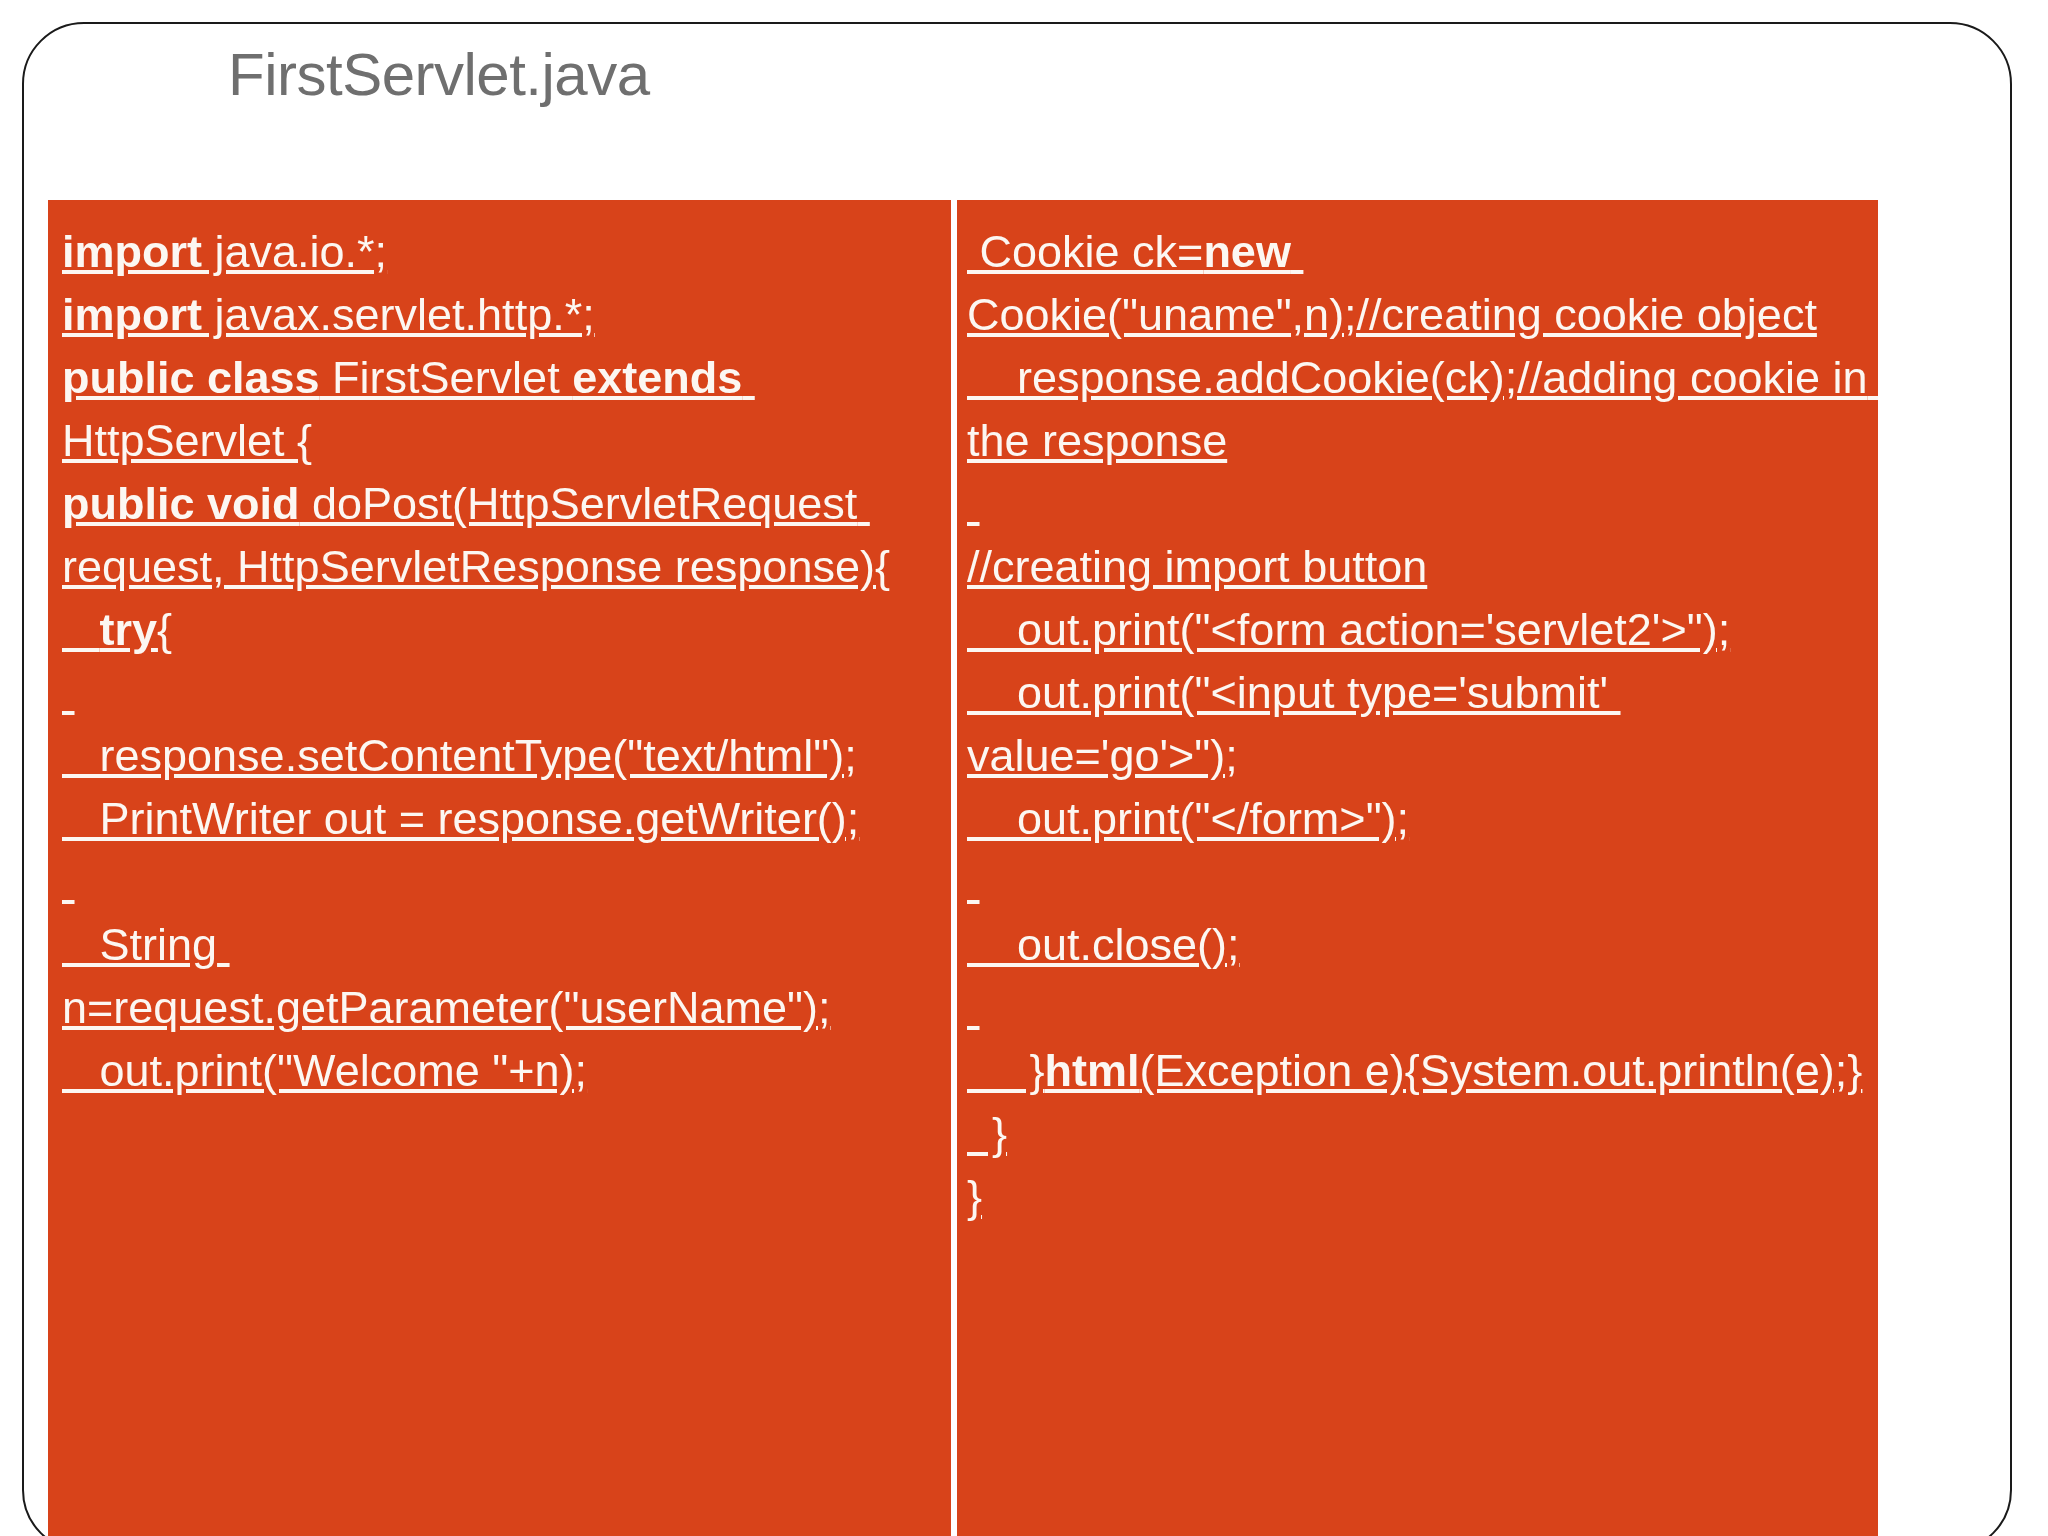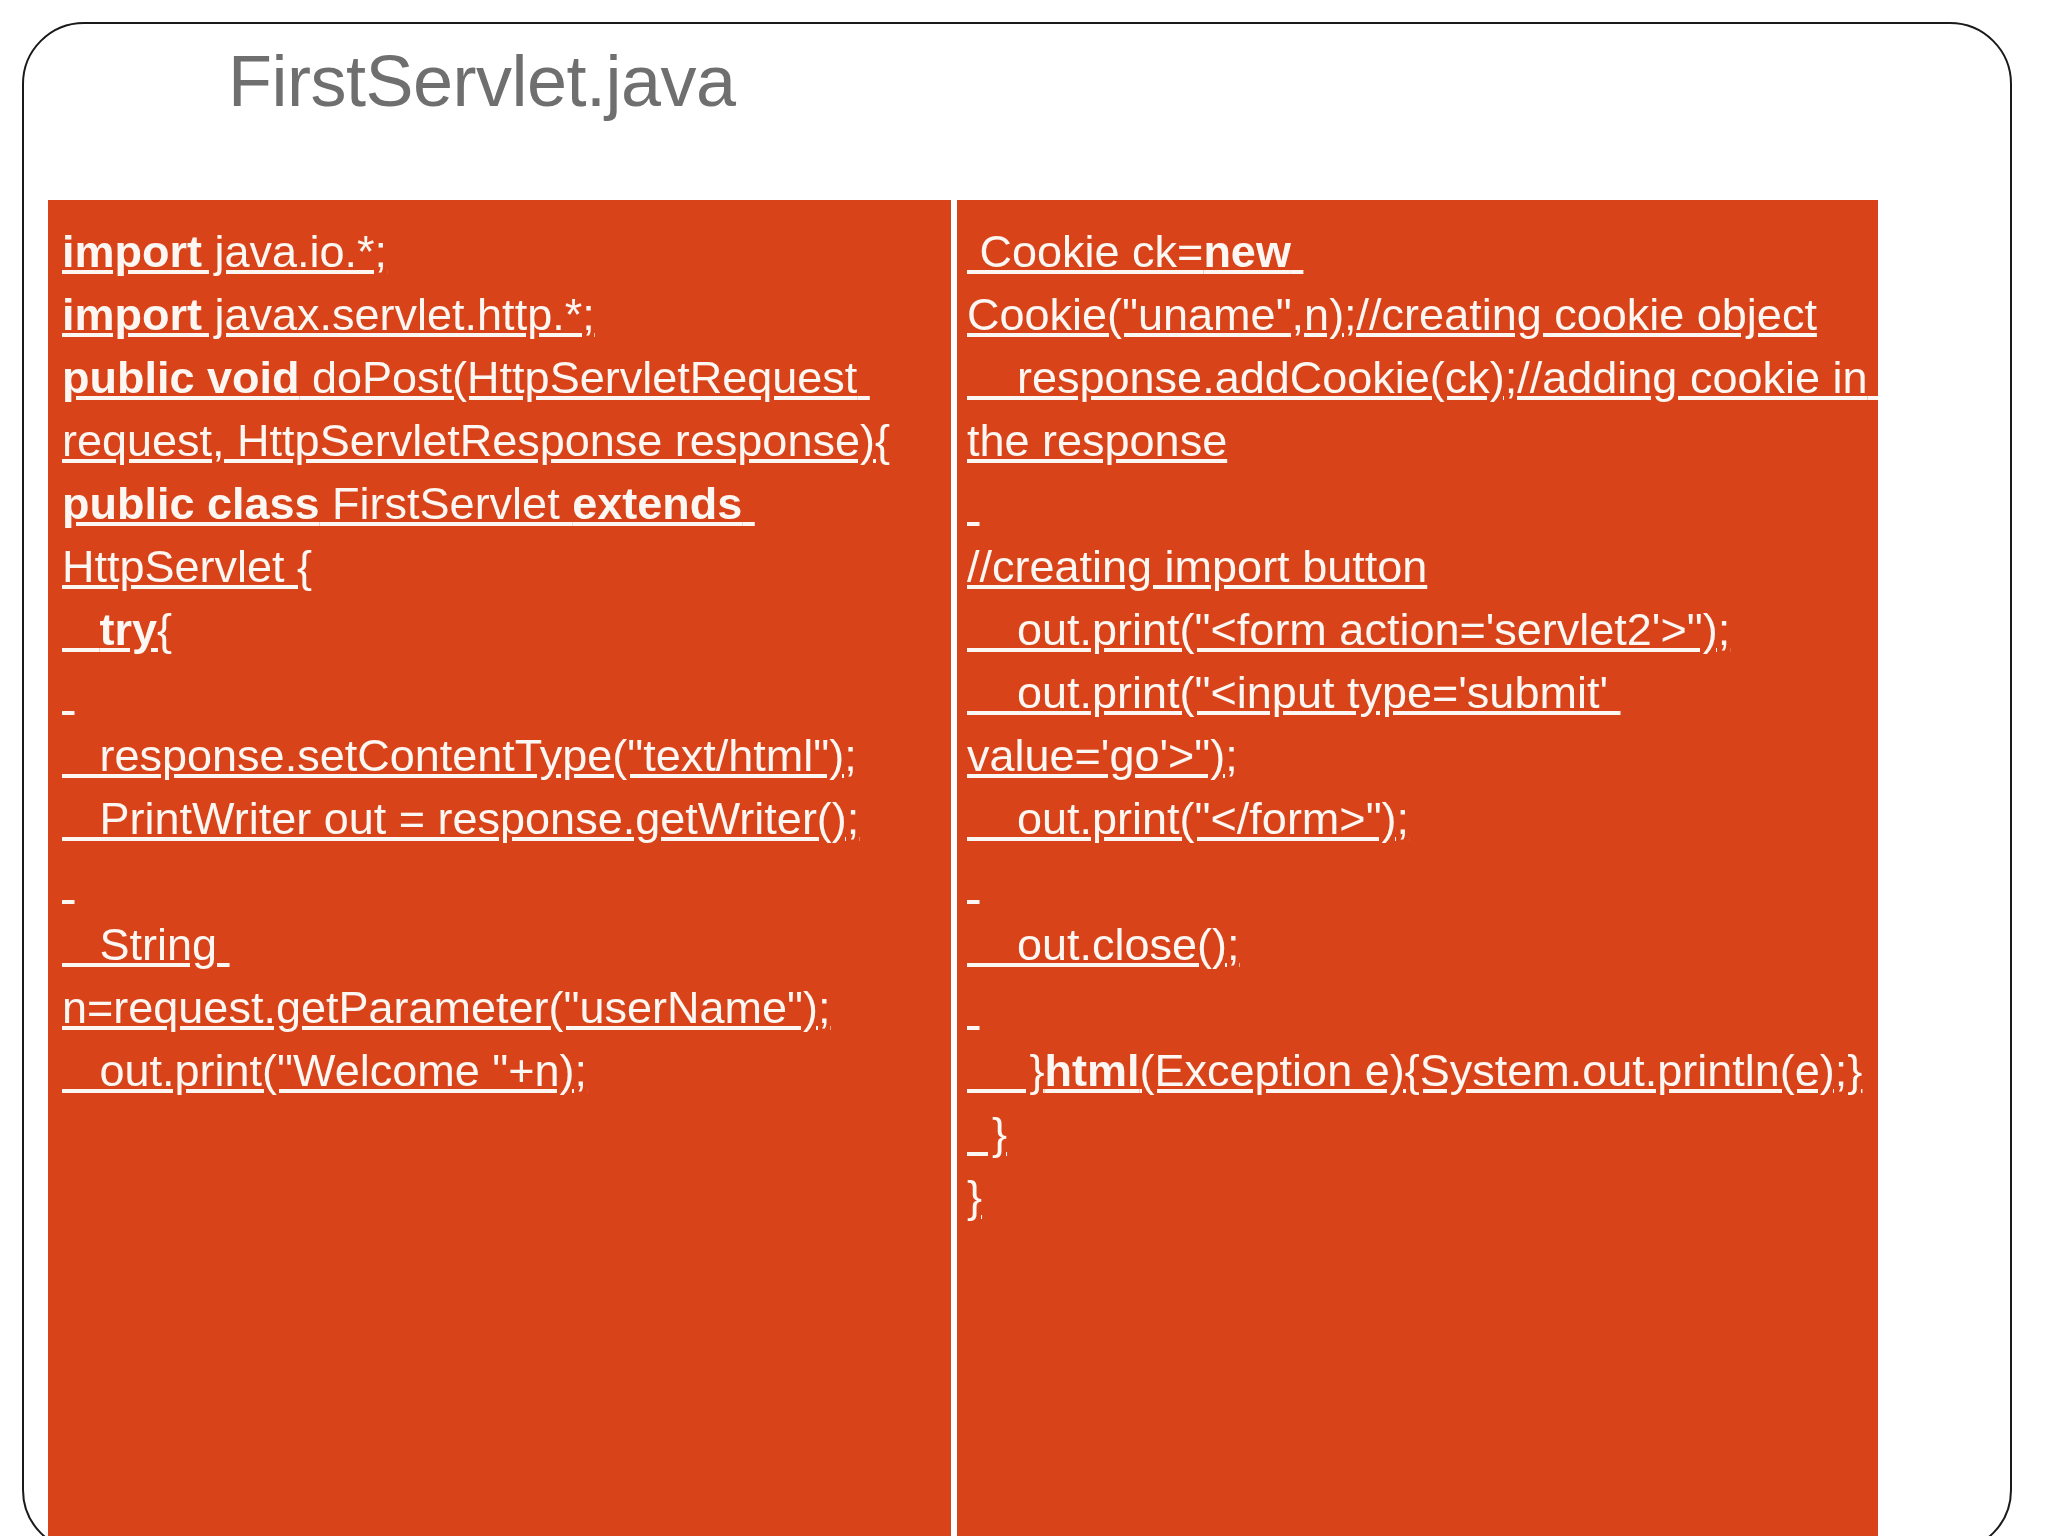"FirstServlet.java" .title { font-size: 72px -> 60px }
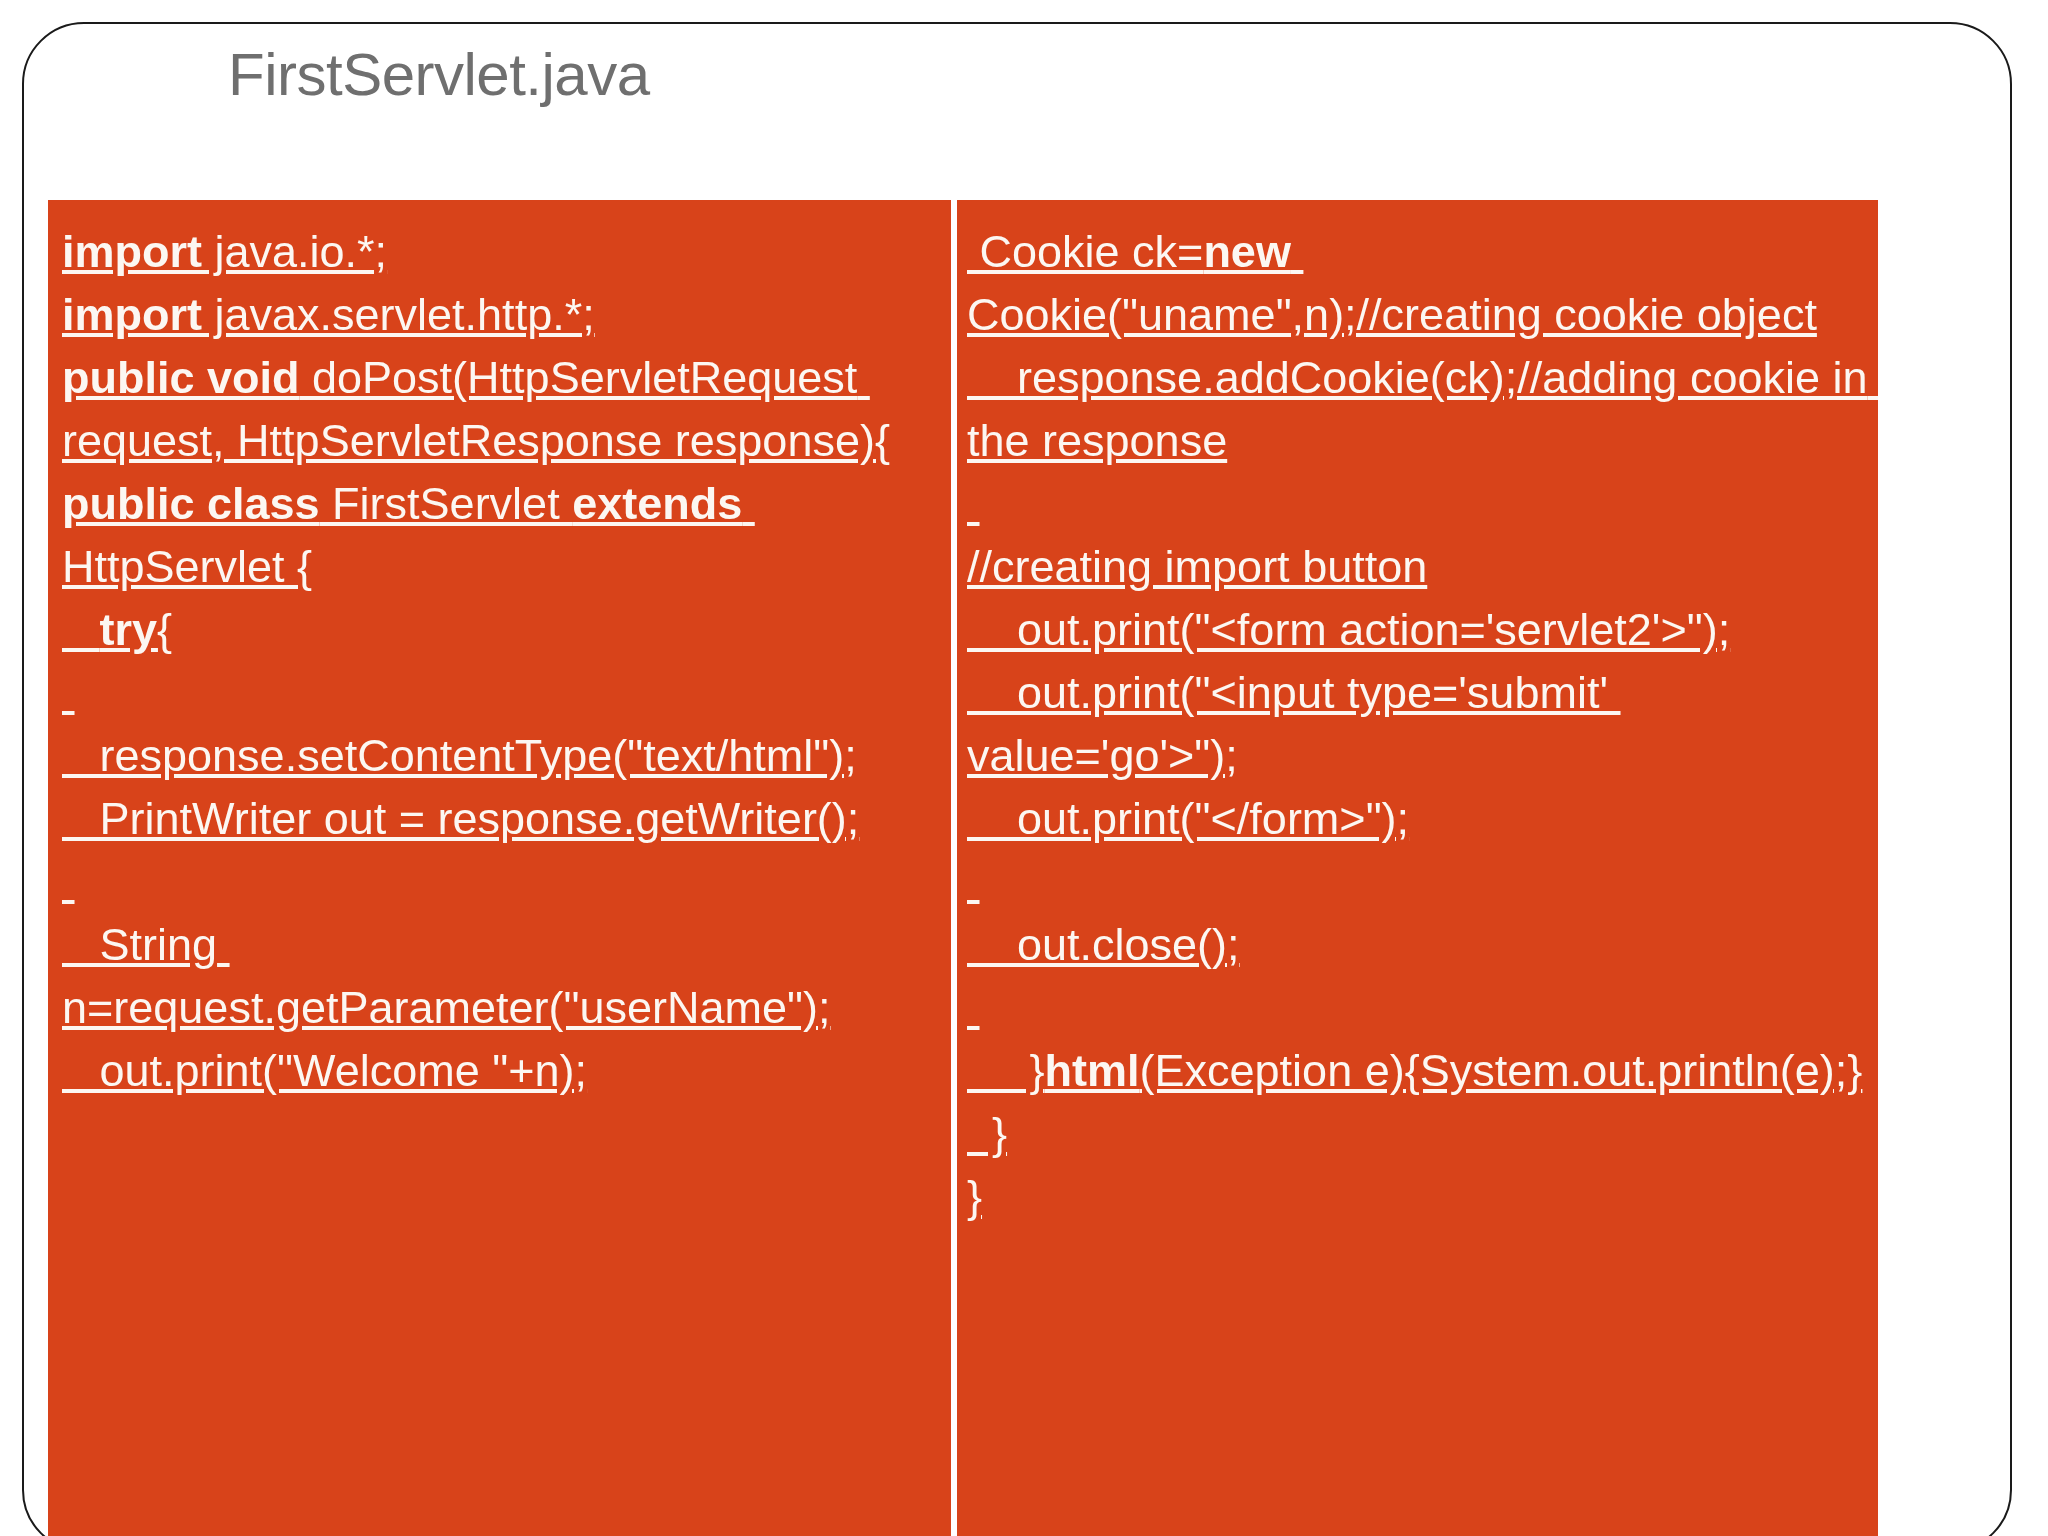"public void doPost(HttpServletRequest" div.line { order: before "public class FirstServlet extends" -> after "public class FirstServlet extends" }
